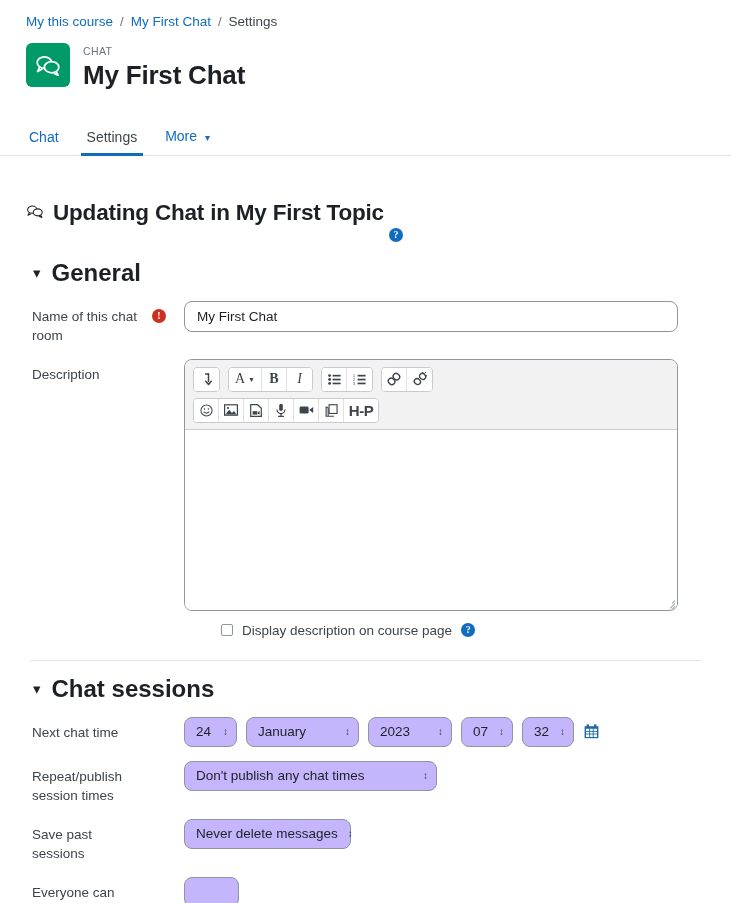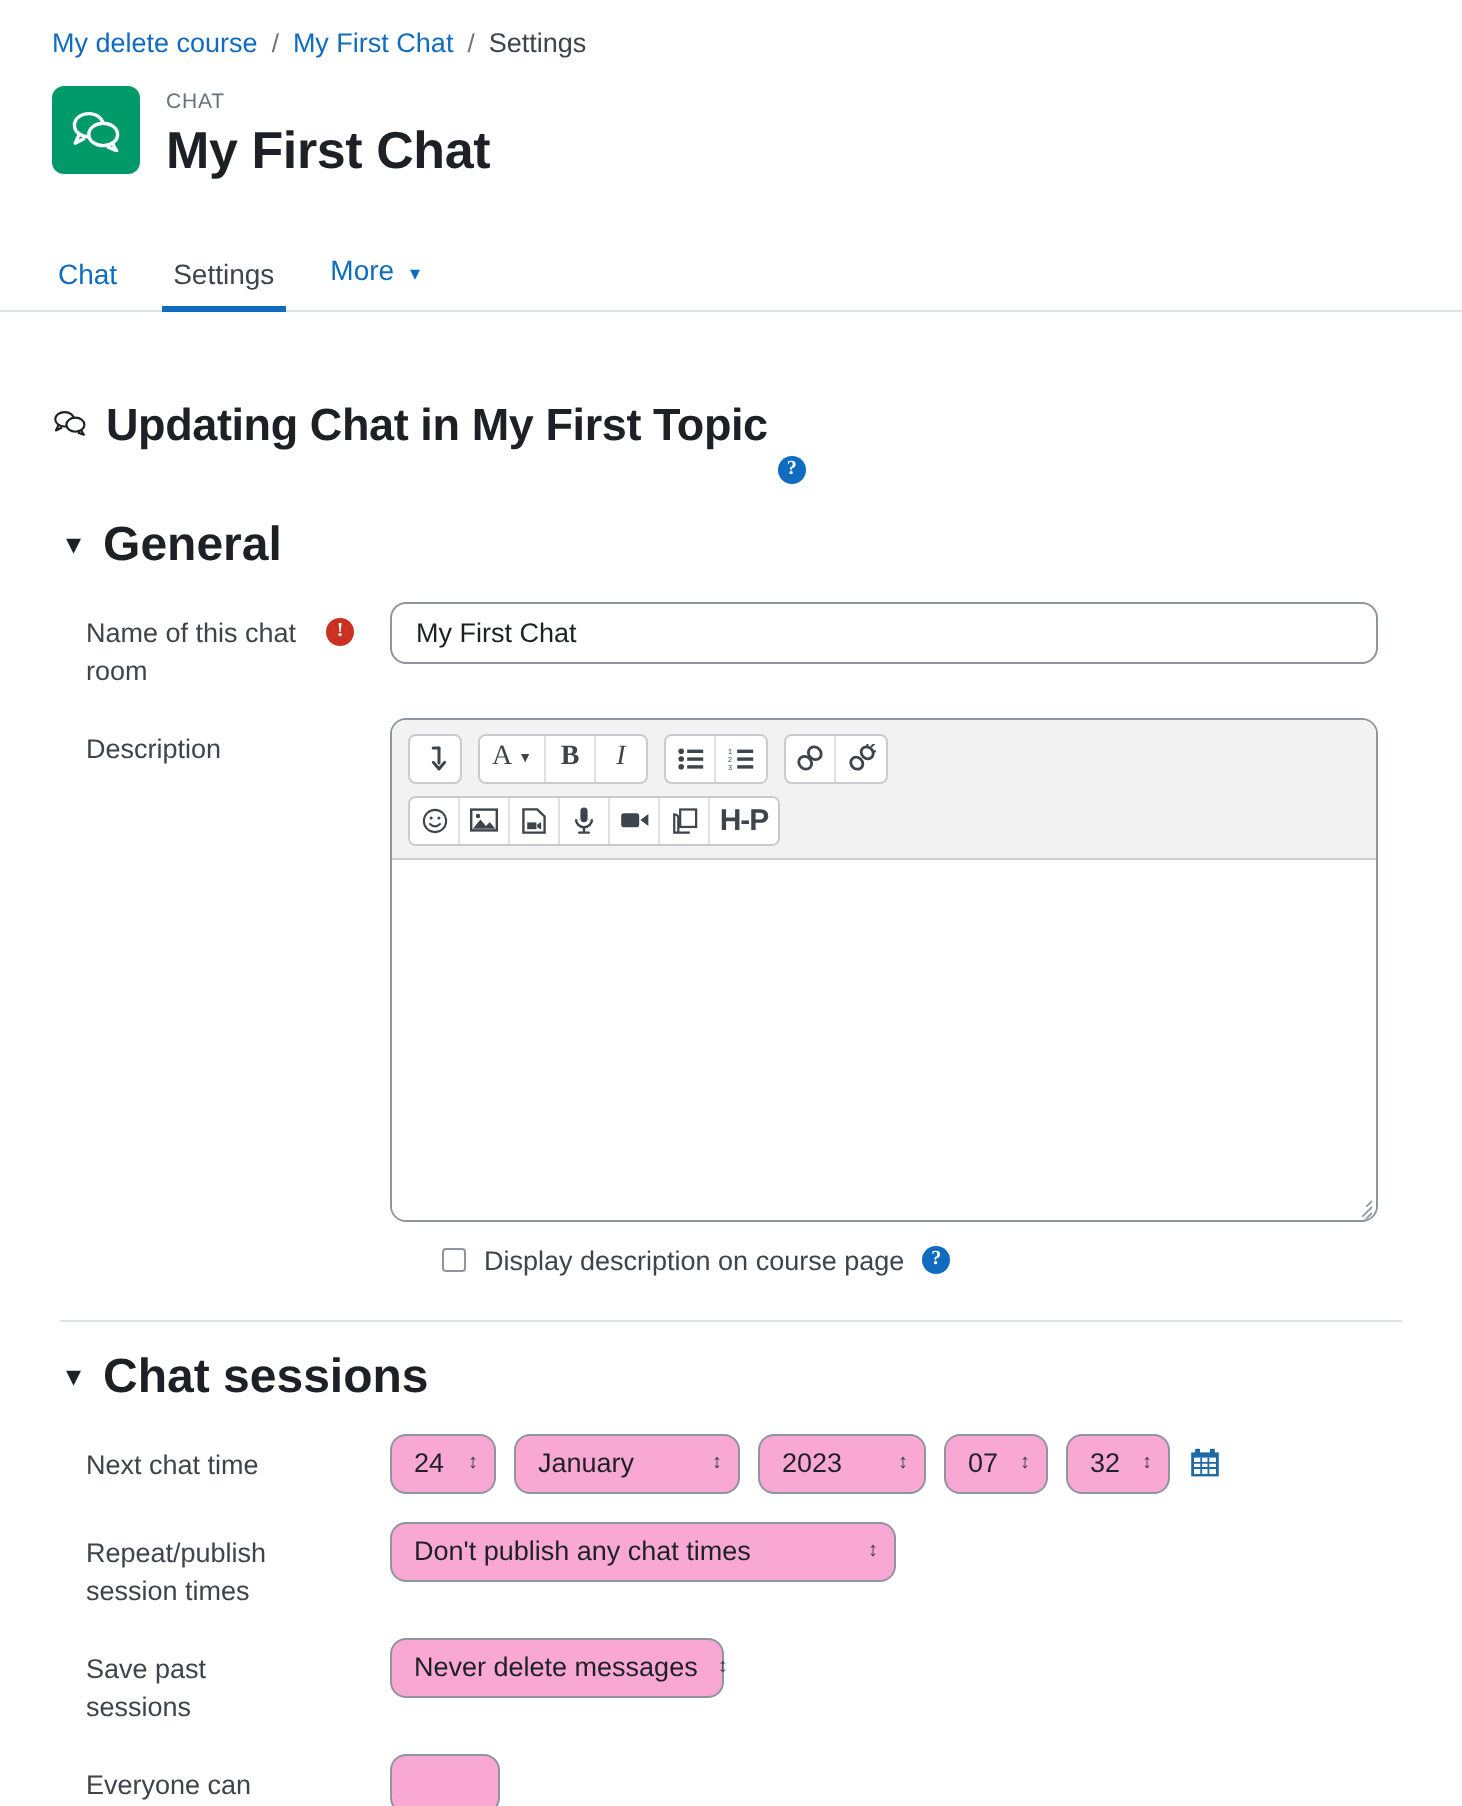"My delete course" a.crumb-link { text: delete -> this }
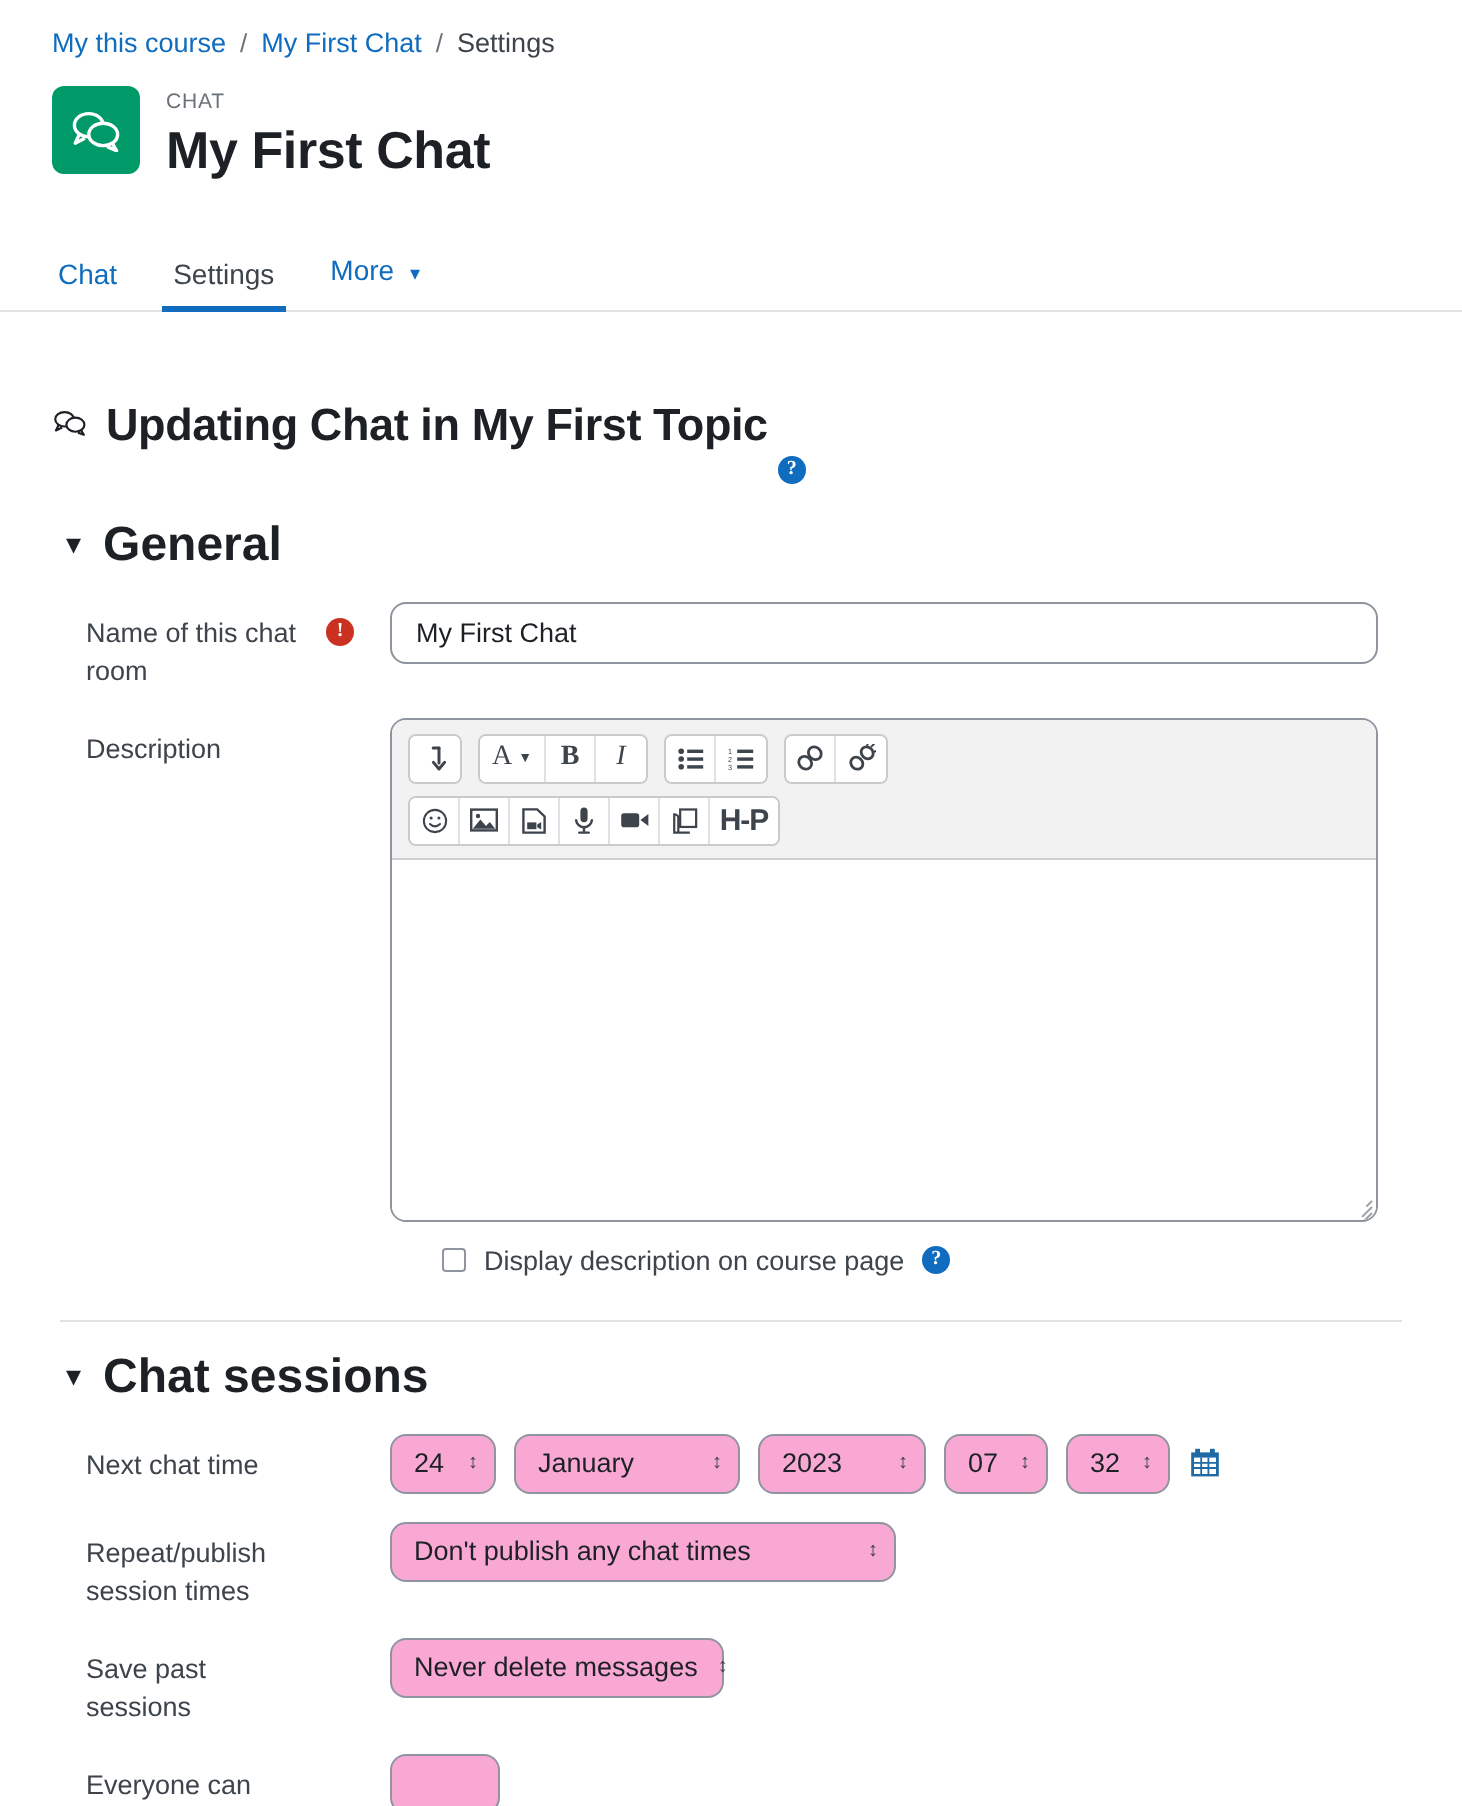"Name of this chat room" .frow { padding-left: 43px -> 32px }
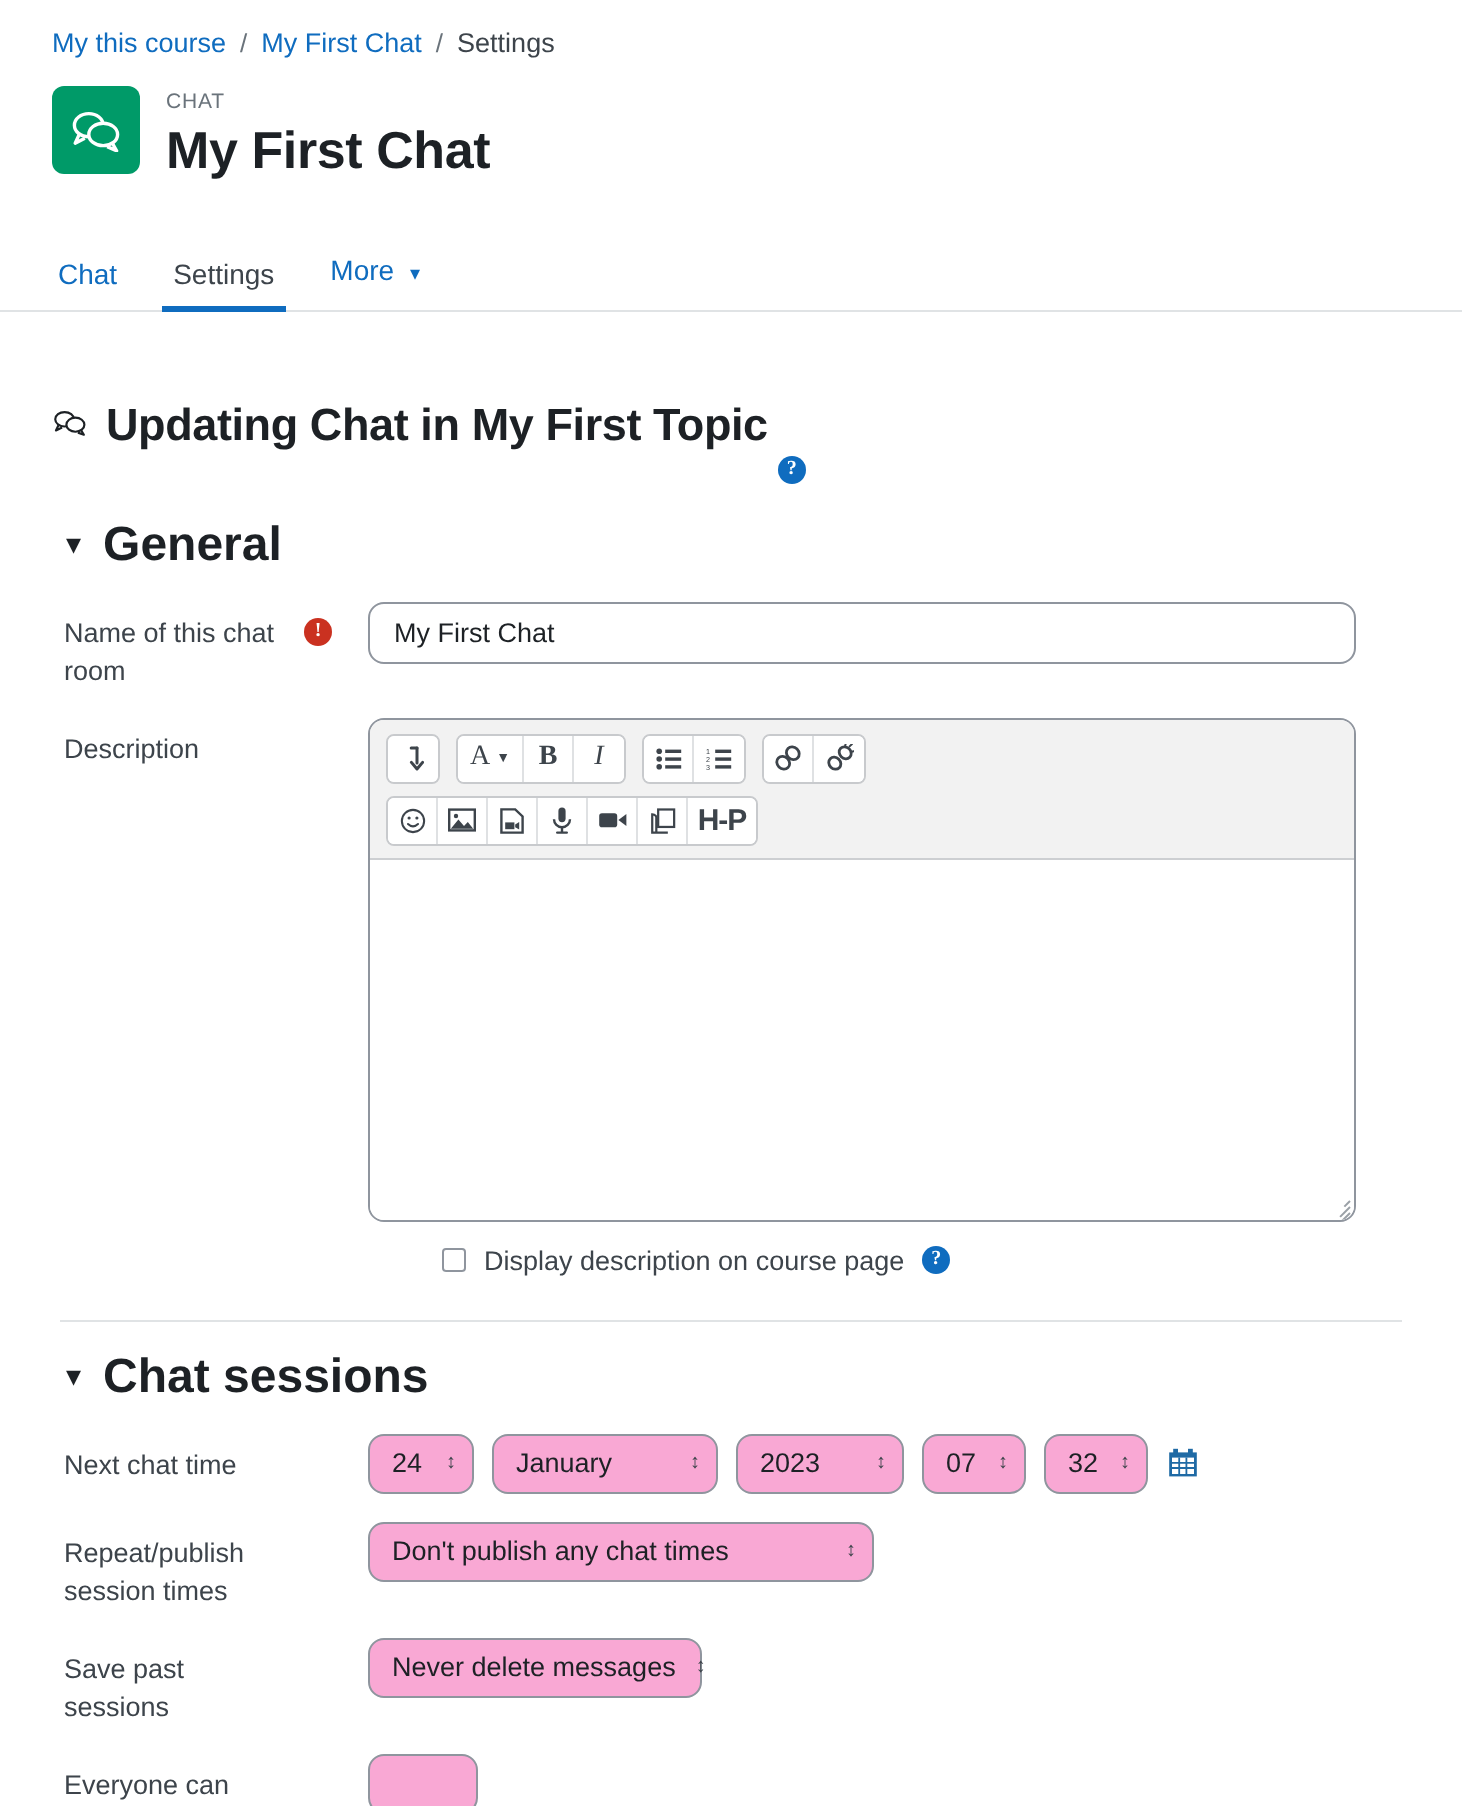"24" .sel { background: #f9a8d4 -> #c4b5fd }
